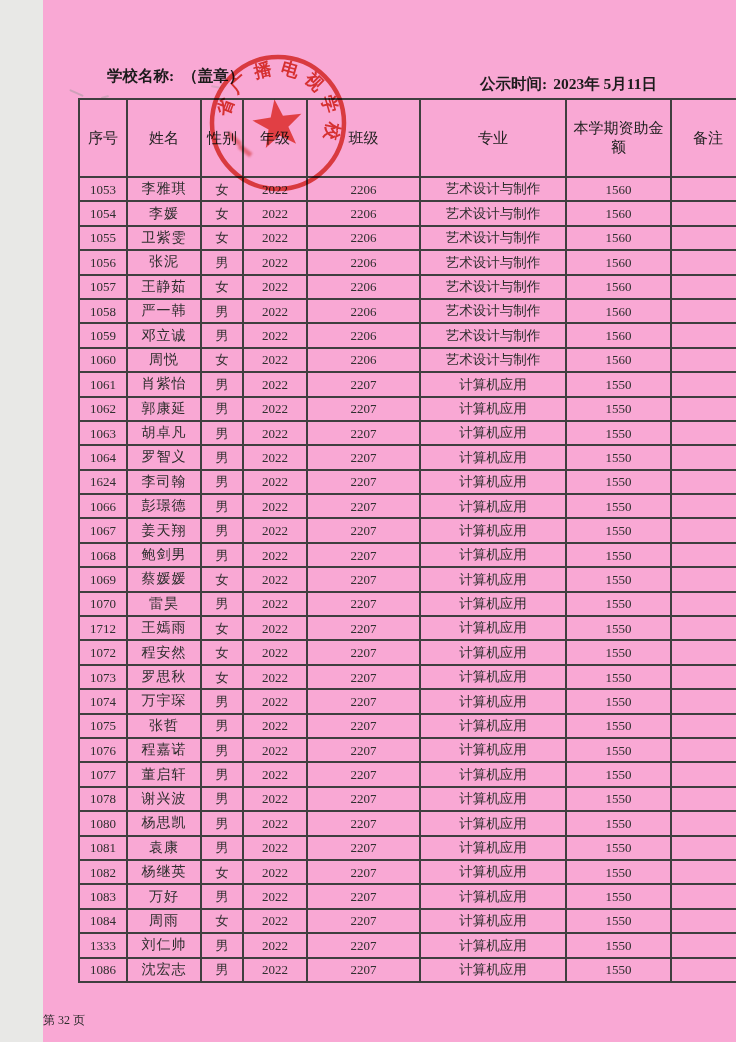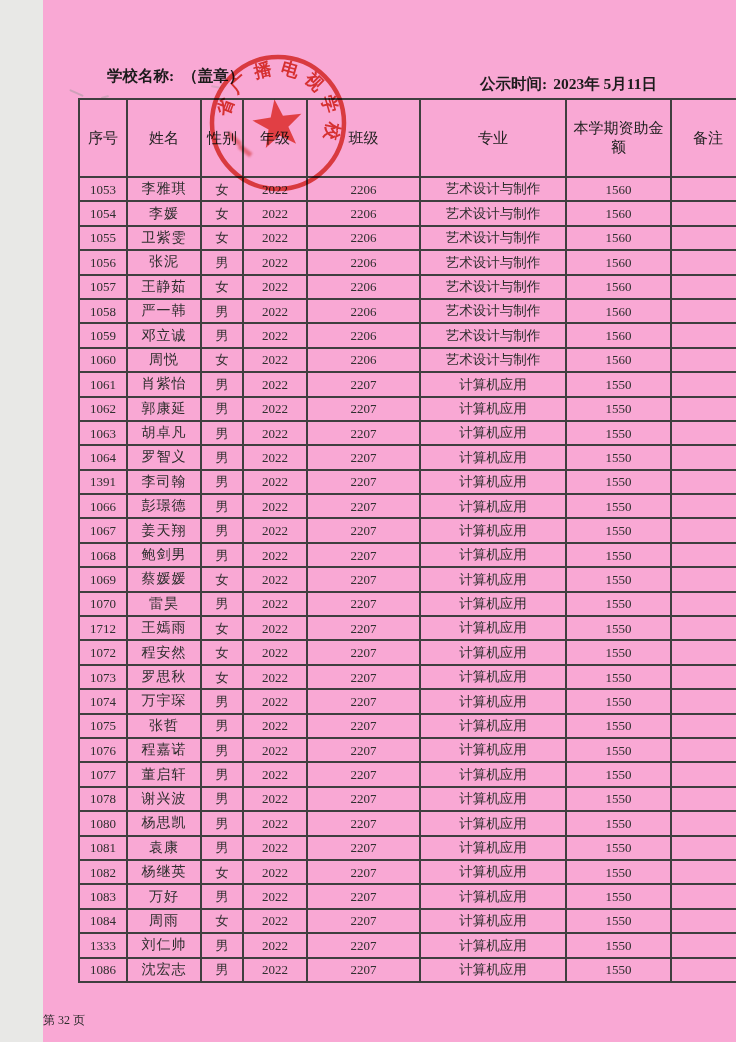"1391" td.col0 { text: 1391 -> 1624 }
